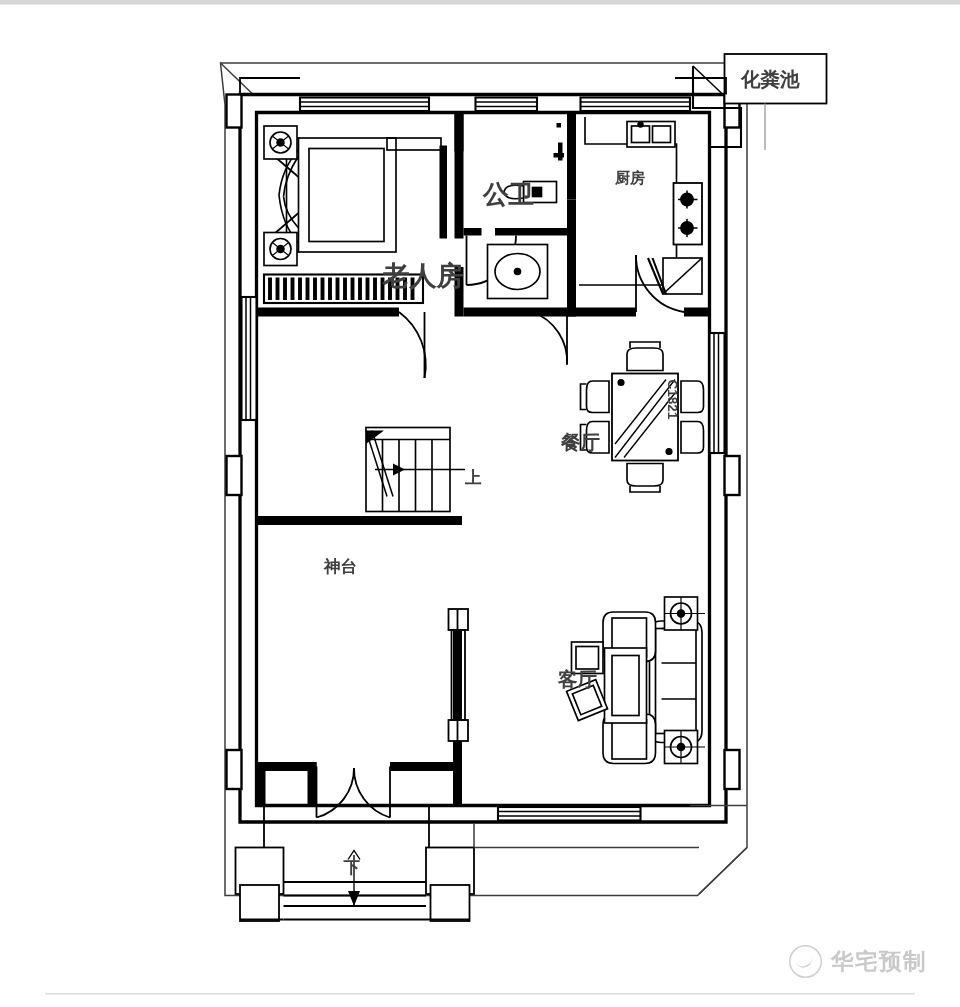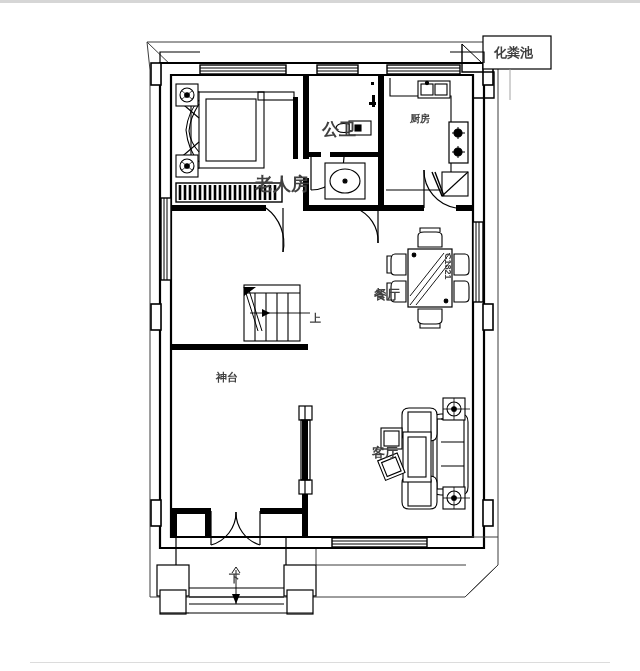"华宅预制" div.wm { html: none -> <div> <span></span> <span>华宅预制</span> </div> }
